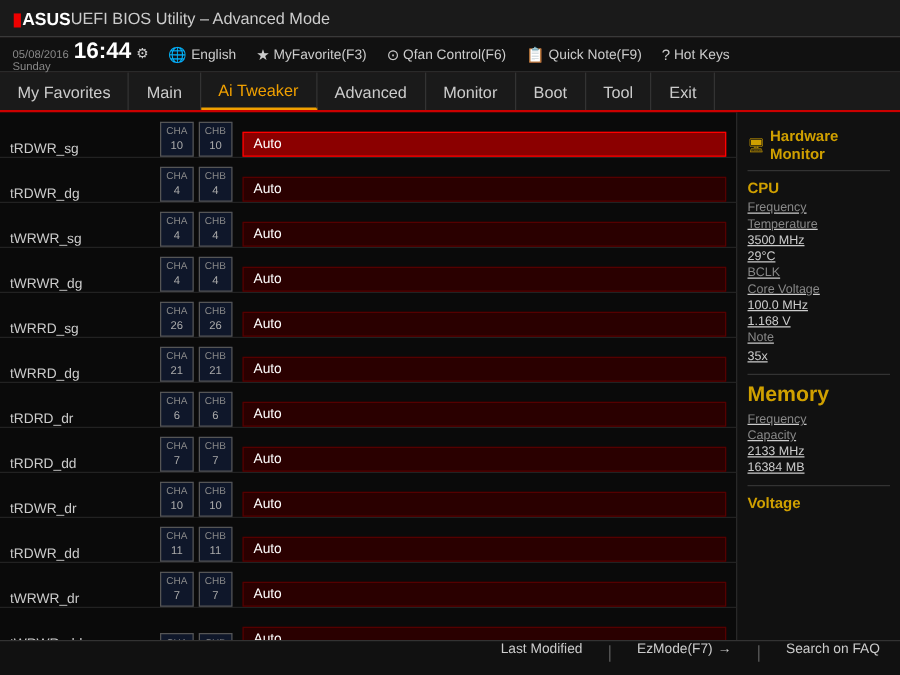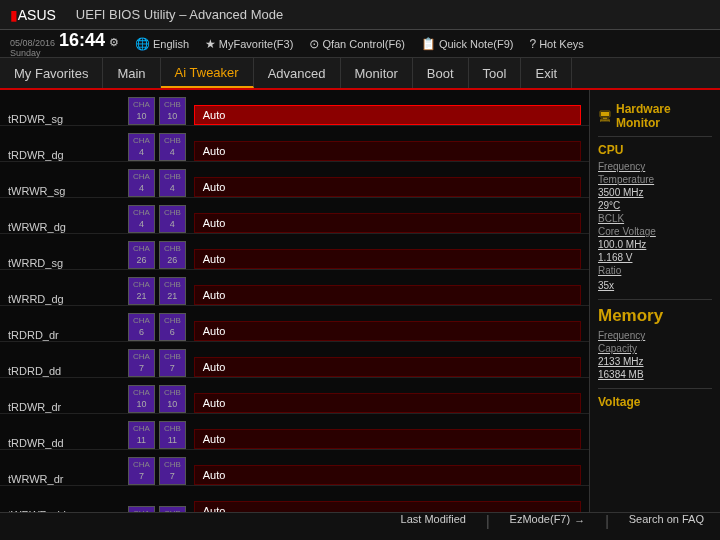"▮ASUS" #asus-logo { font-weight: normal -> bold; margin-right: 20px -> 0 }
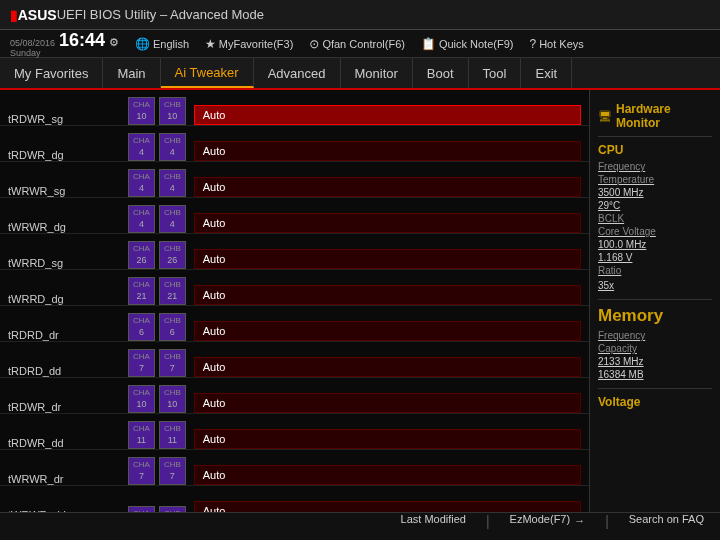"CHA" .badge { background: #4c1d95 -> #0f172a }
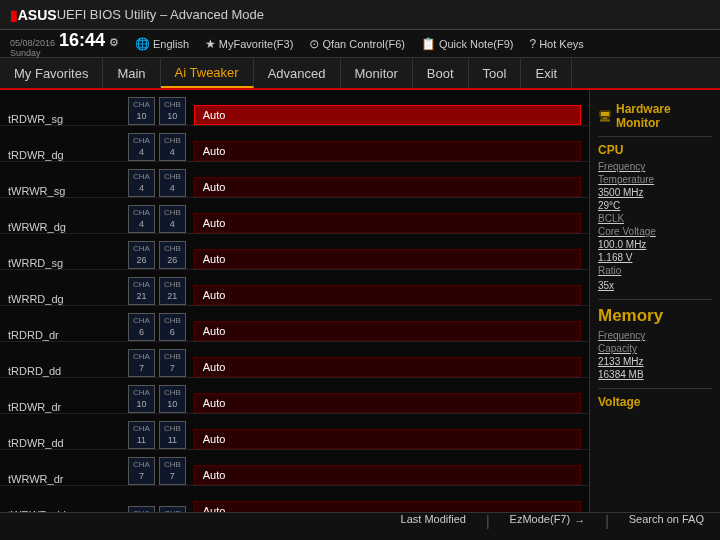"Ratio" div.hw-label { text: Ratio -> Note }
